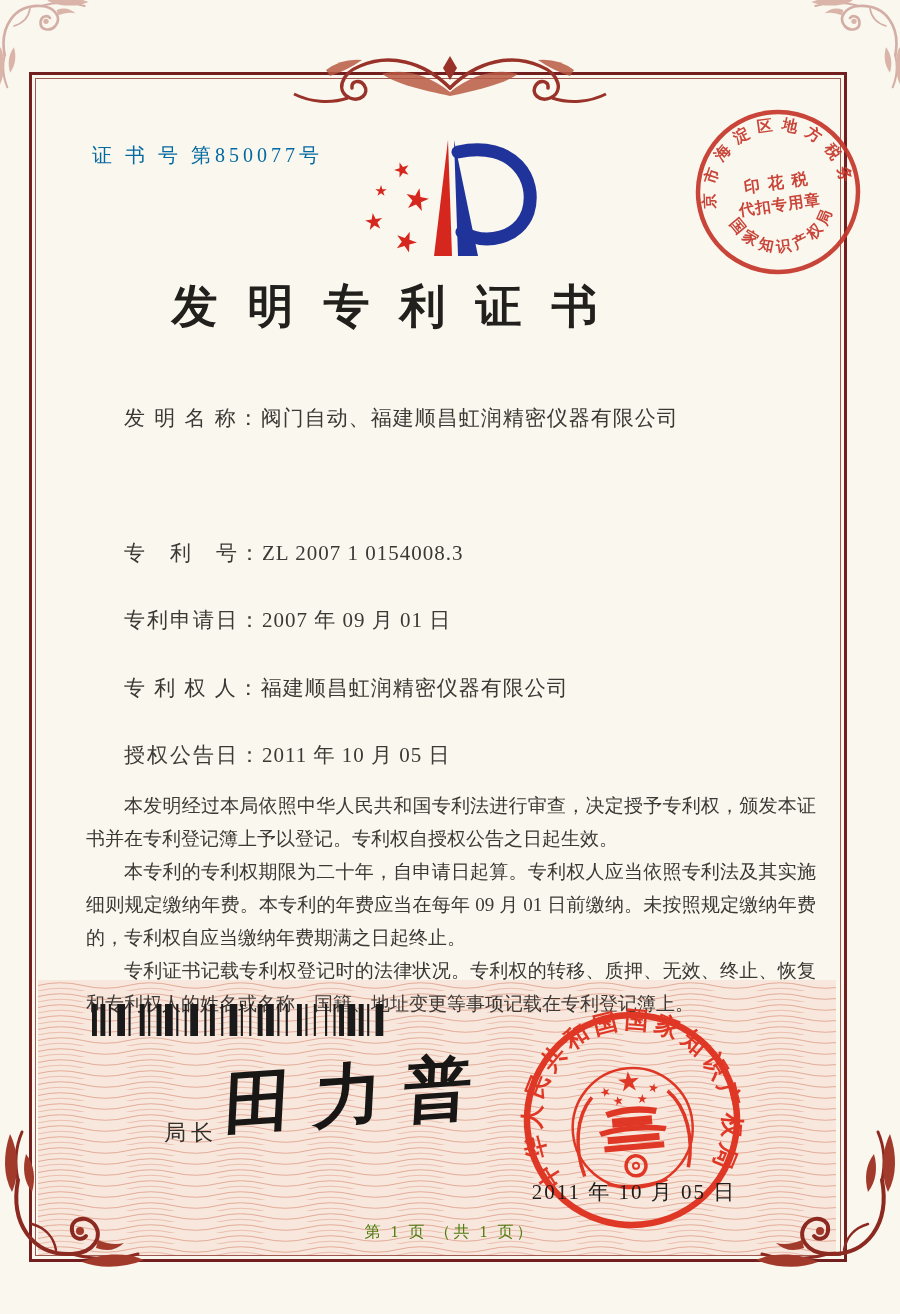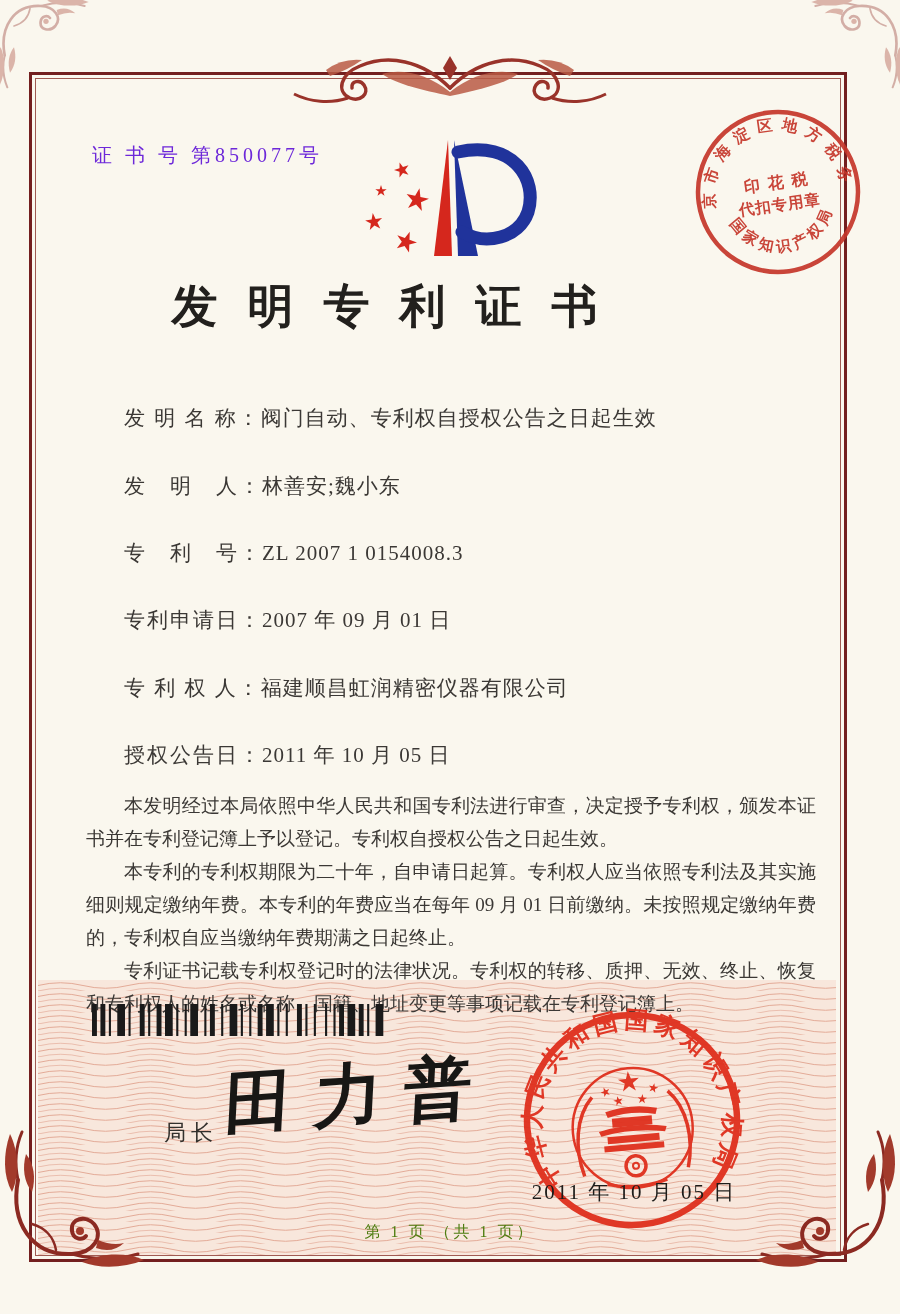"证 书 号 第850077号" .cert-no { color: #6d28d9 -> #0369a1 }
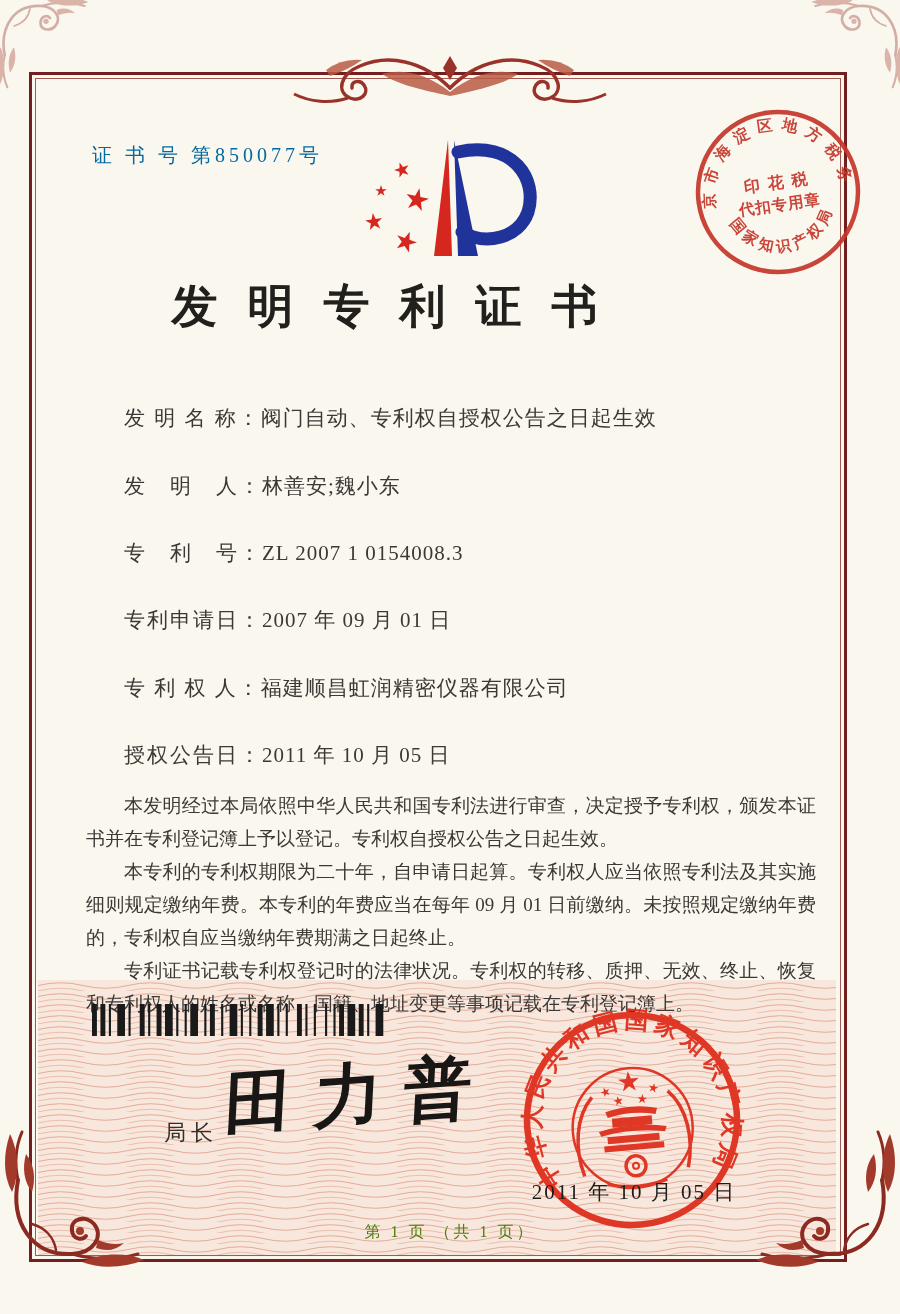"阀门自动、专利权自授权公告之日起生效" span { text: 专利权自授权公告之日起生效 -> 福建顺昌虹润精密仪器有限公司 }
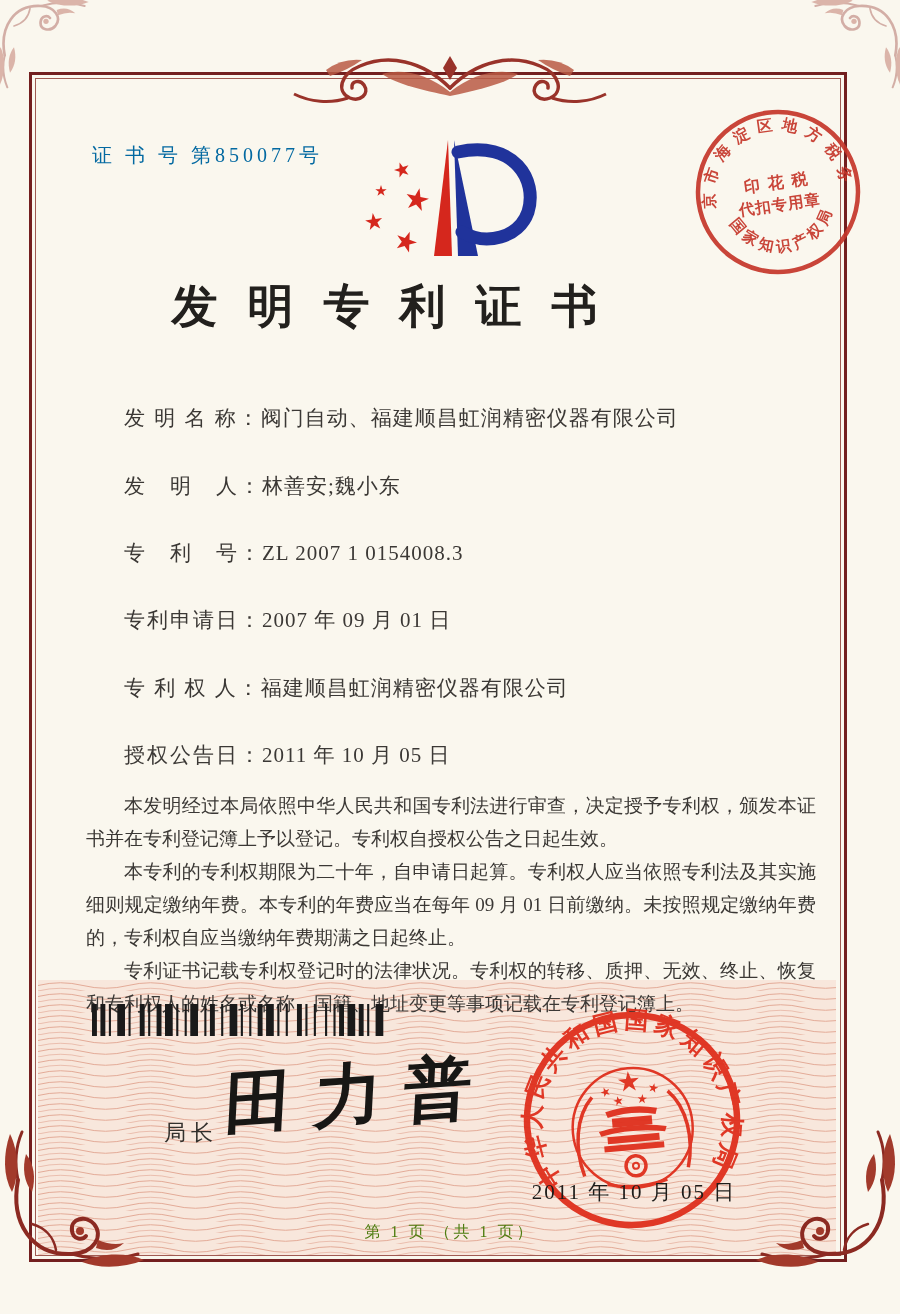"发 明 人：林善安;魏小东" div.field { html: <div><span>发 明 人：</span><span>林善安;魏小东</span></div> -> none }
